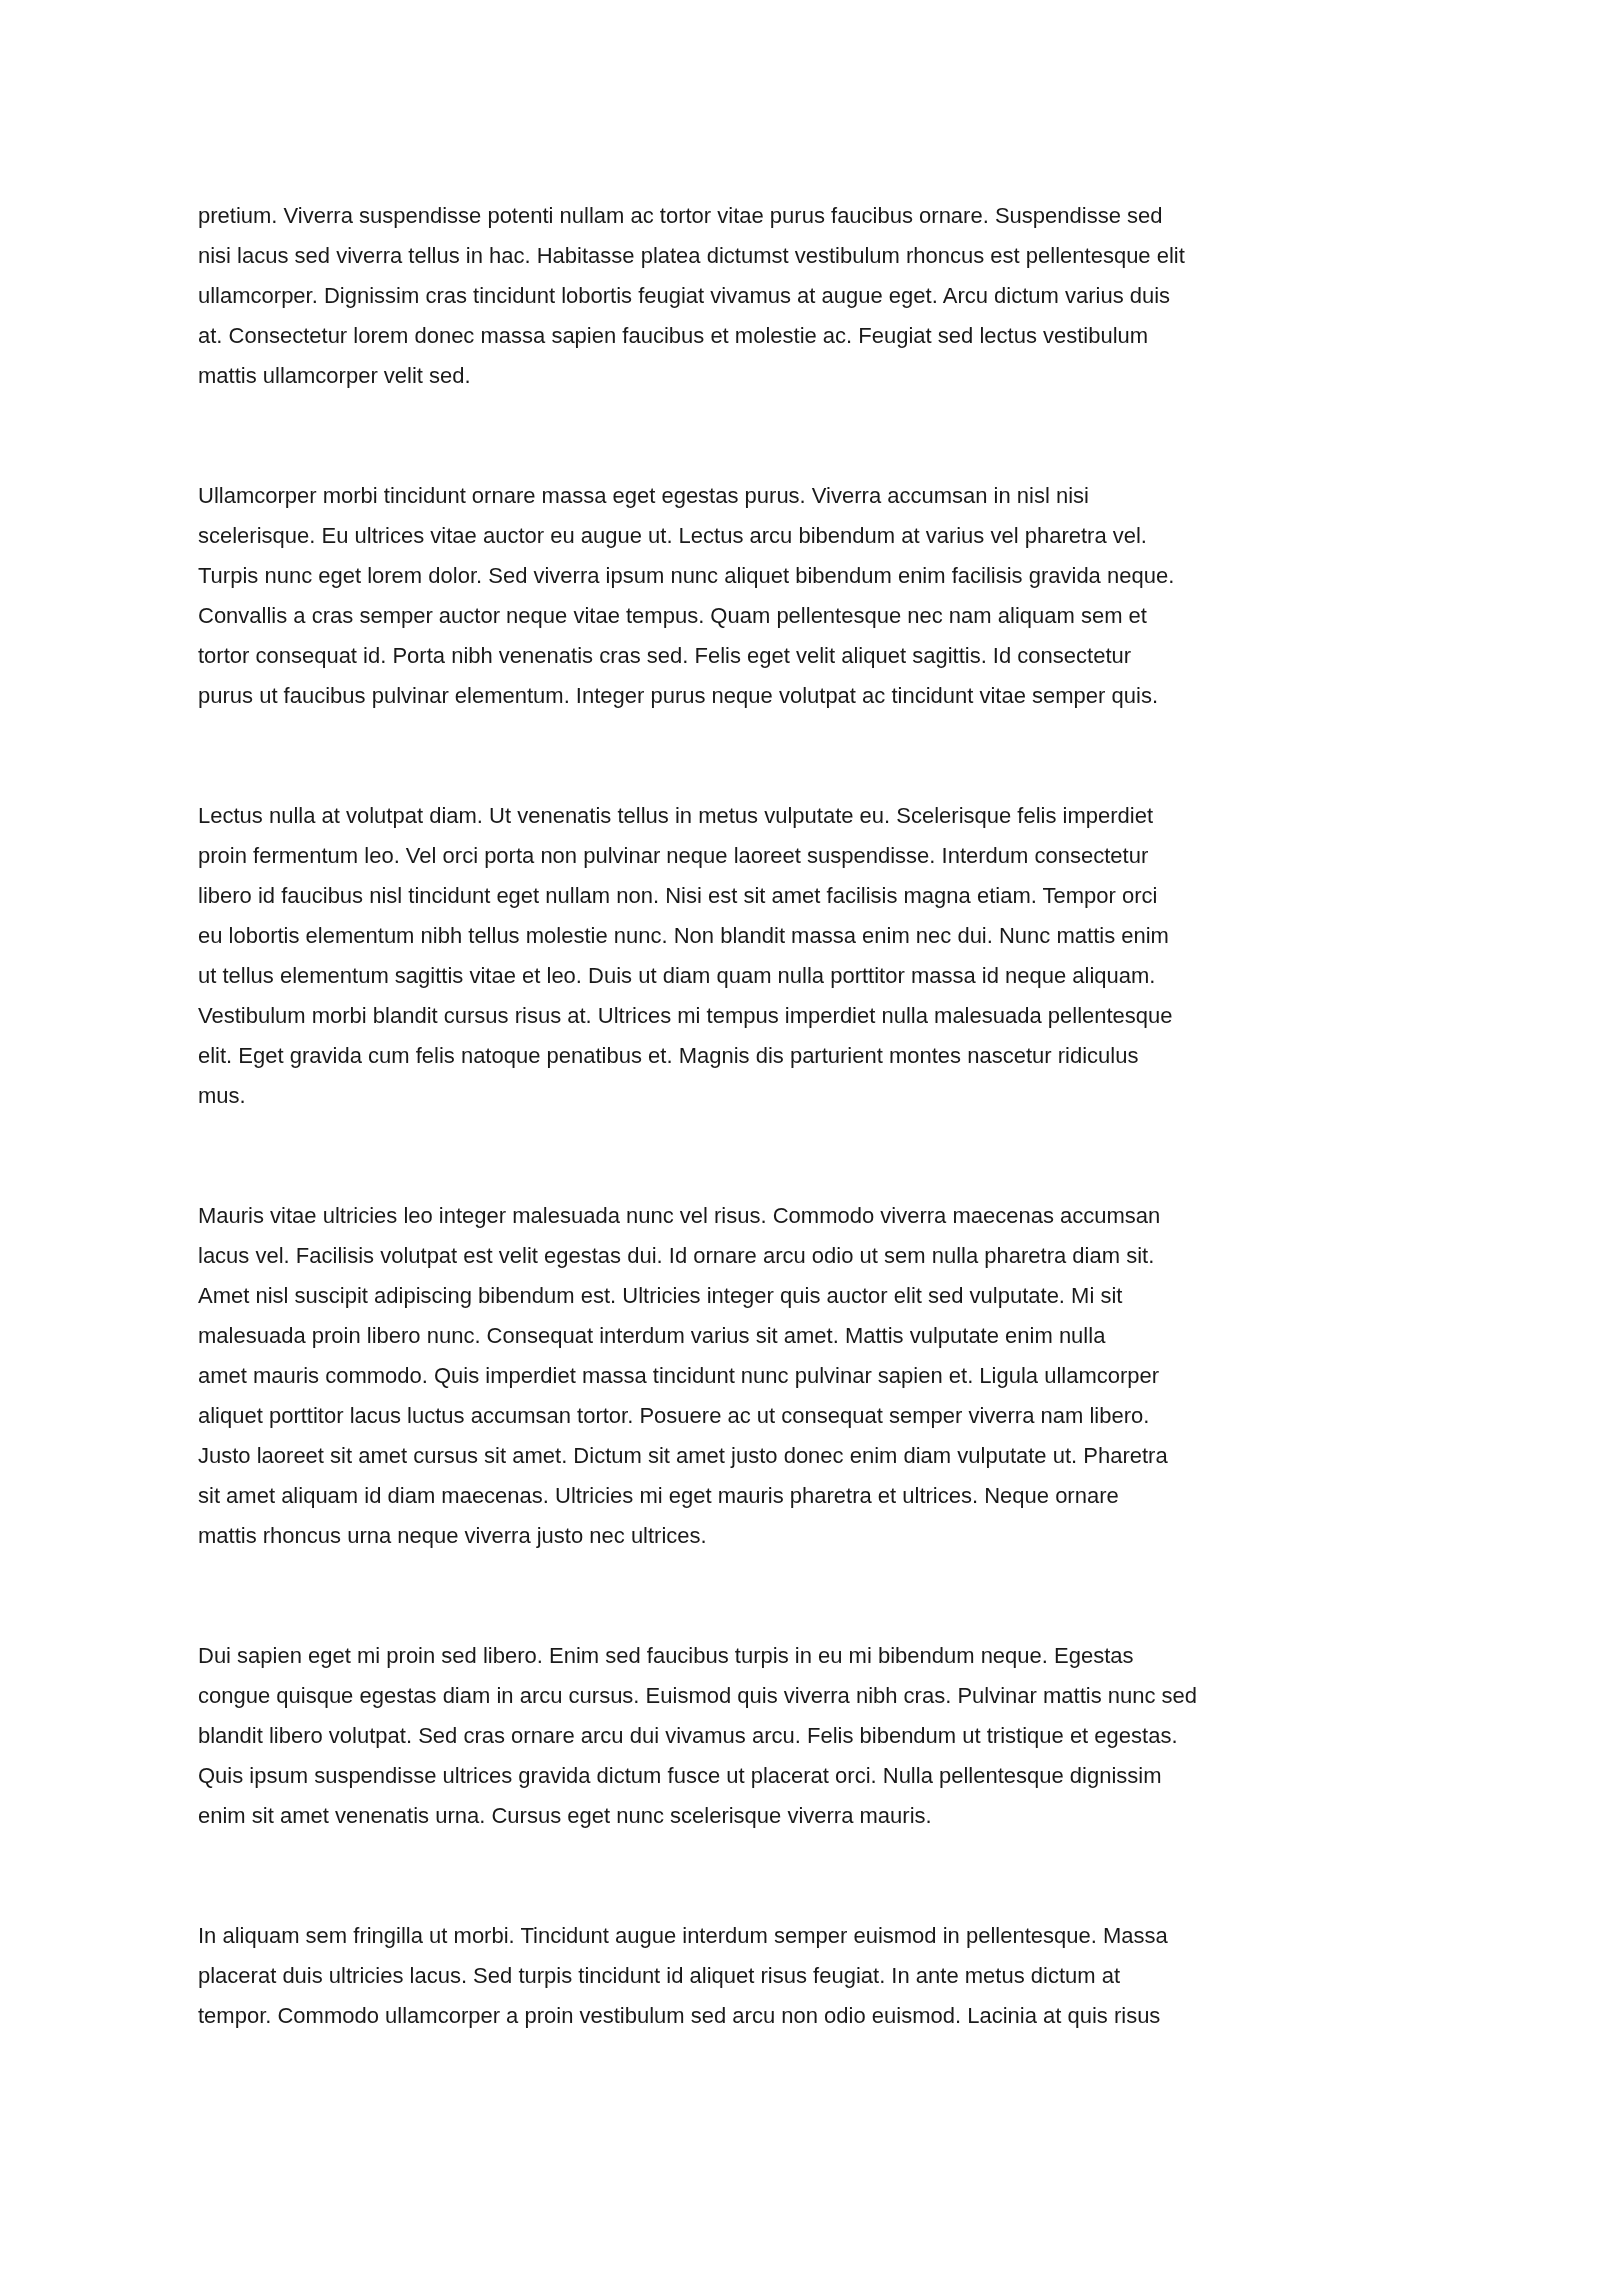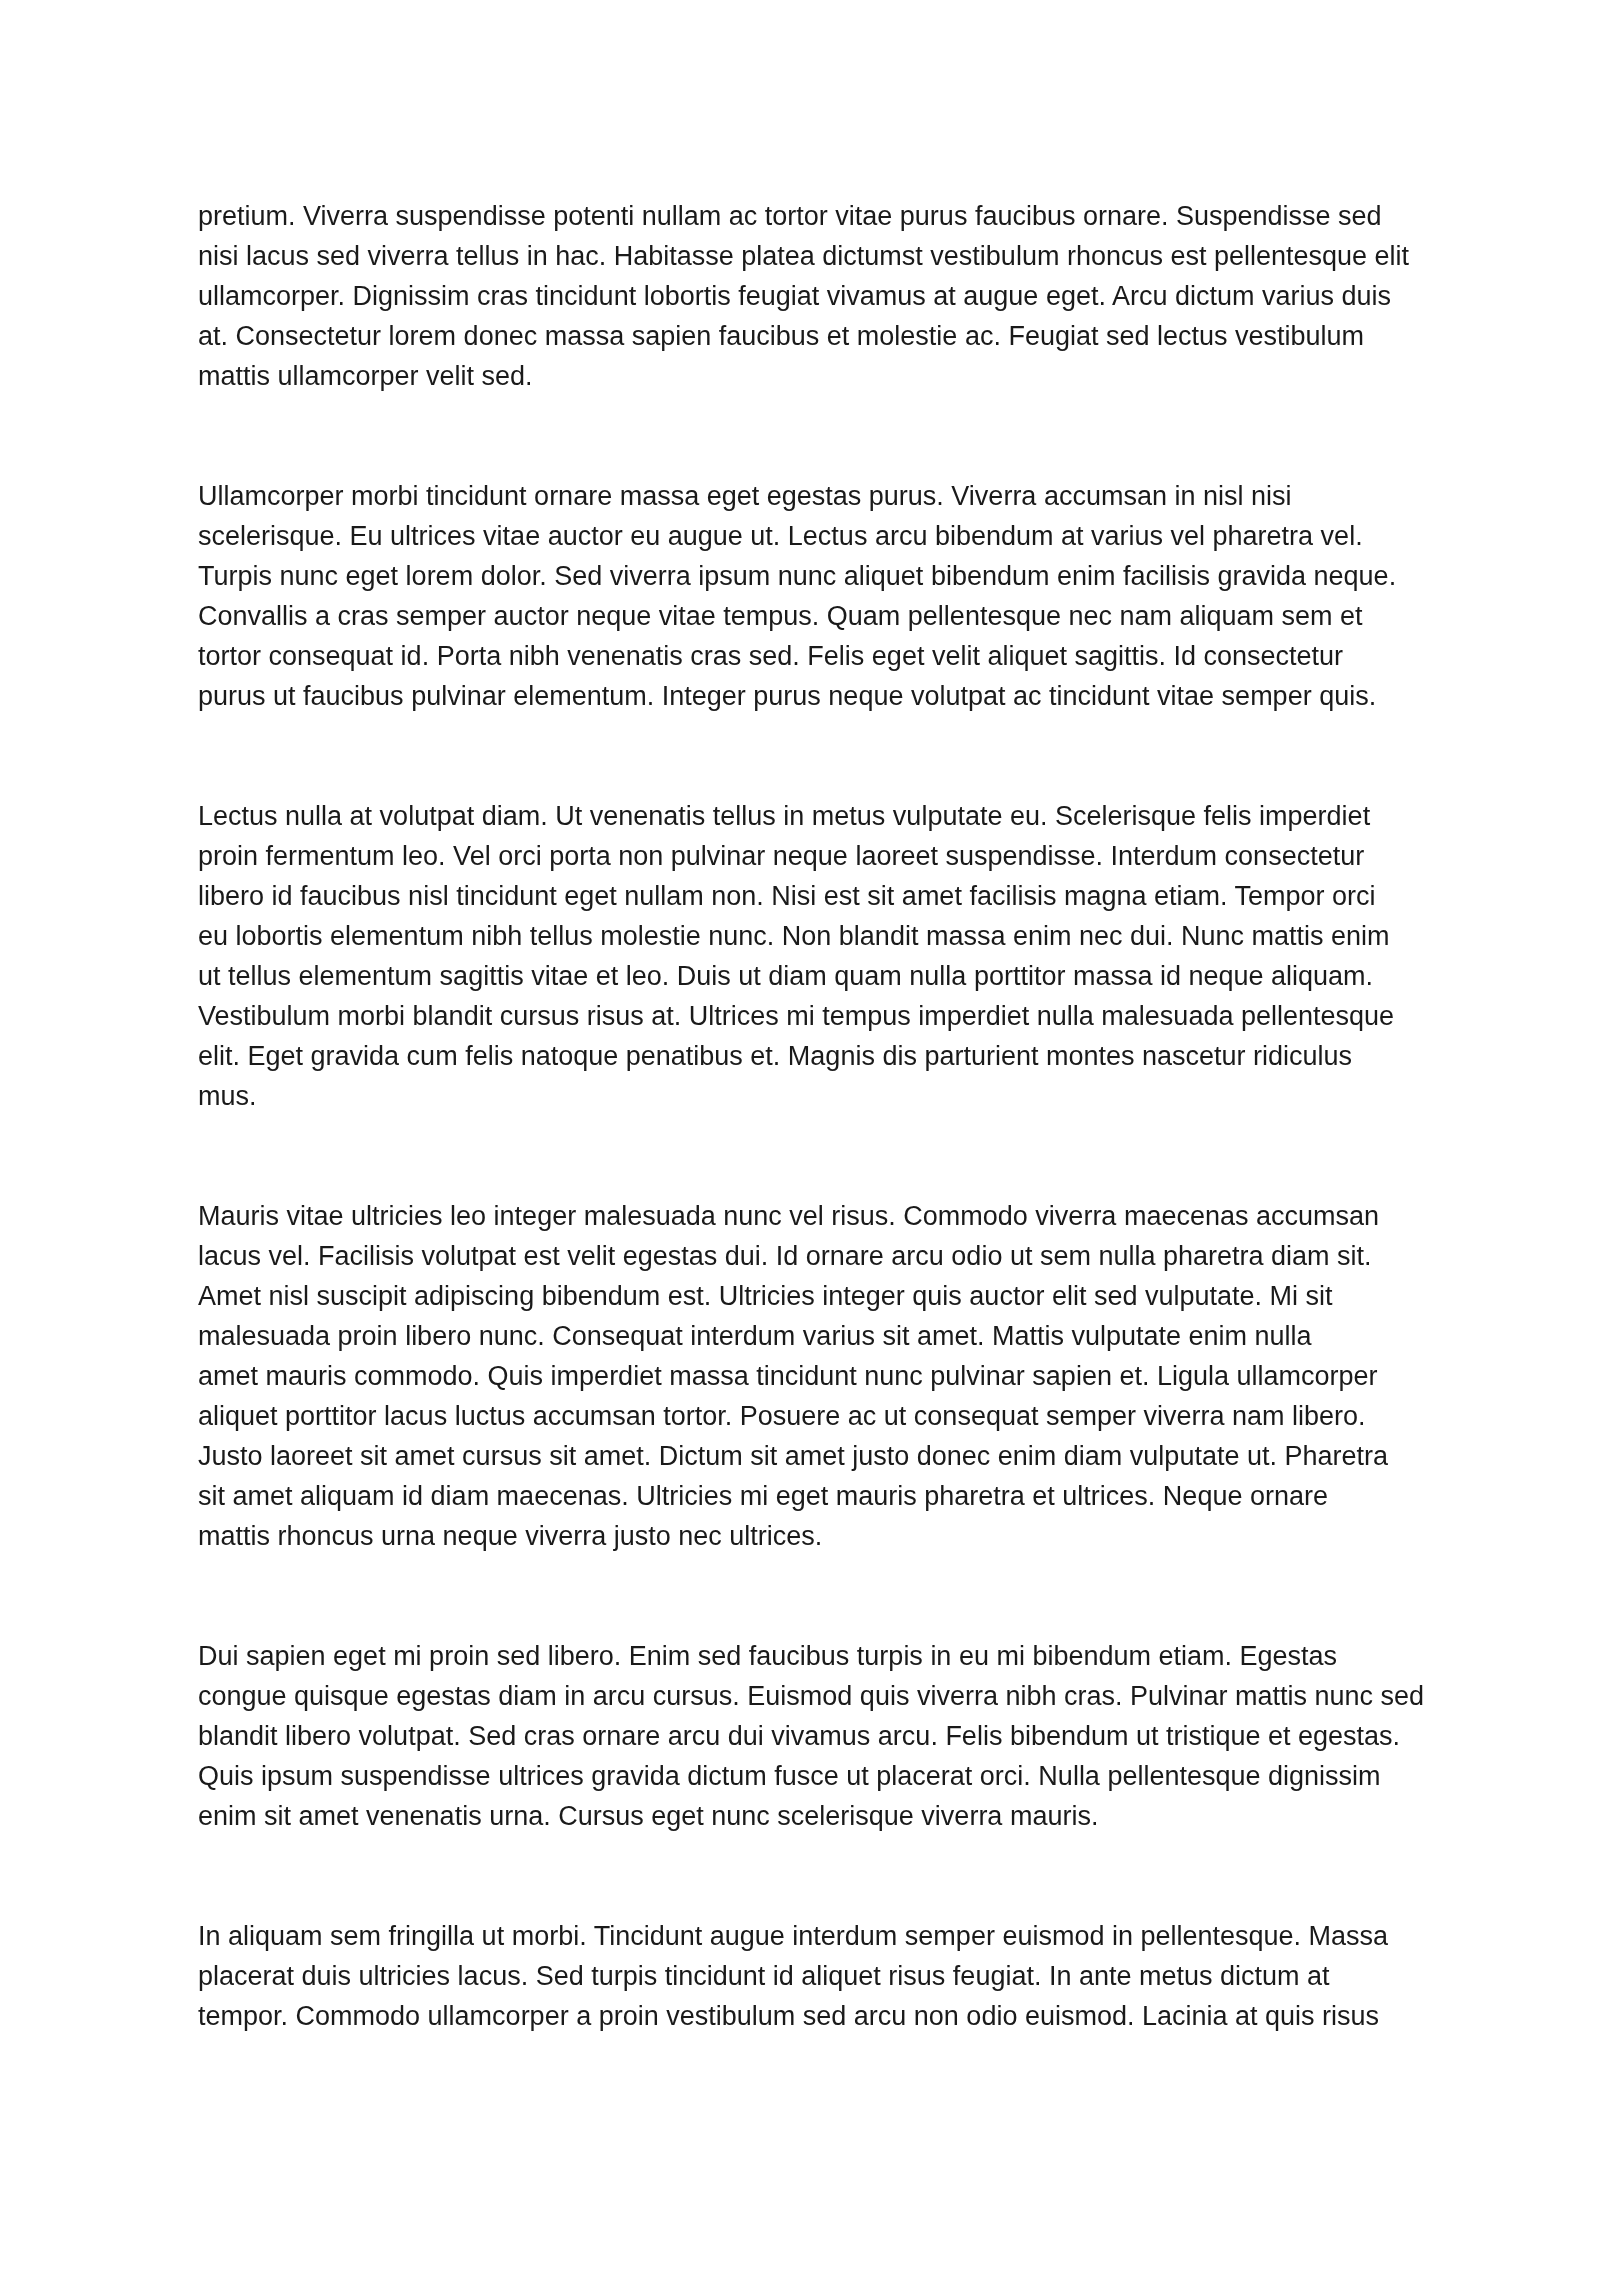"pretium. Viverra suspendisse potenti" p.para { font-size: 27px -> 22px }
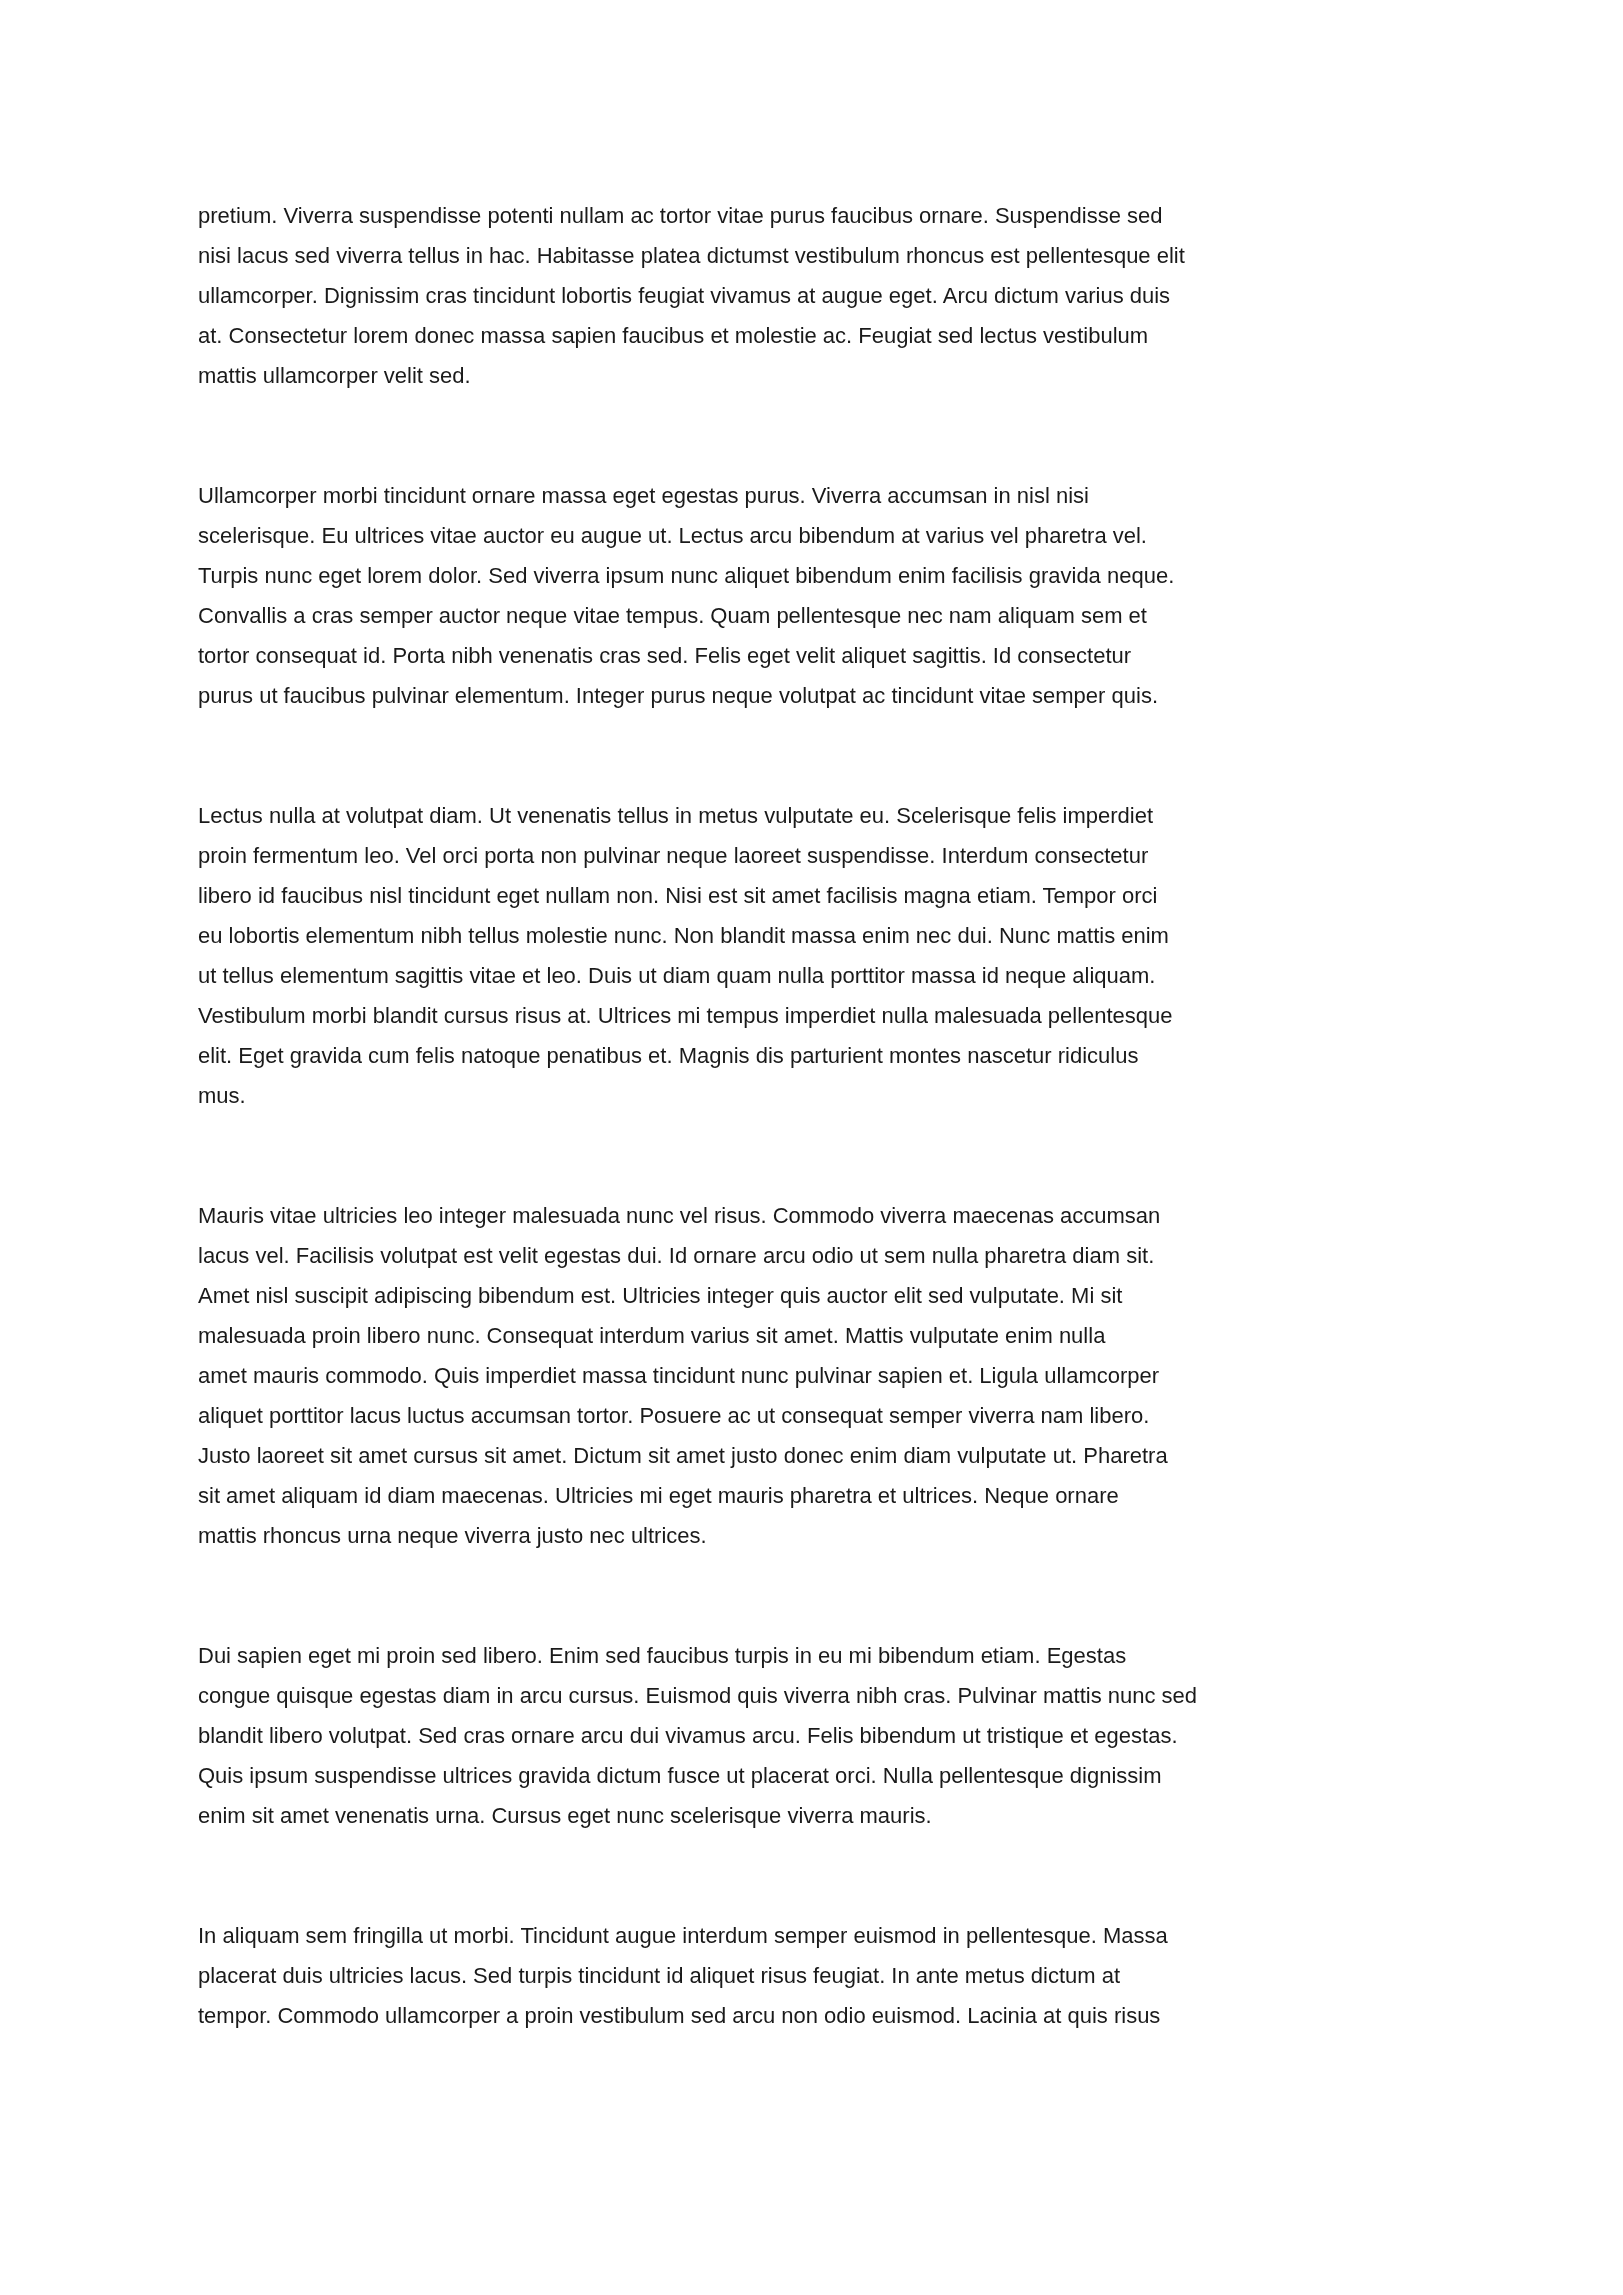"Dui sapien eget mi proin" span.line { text: etiam -> neque }
